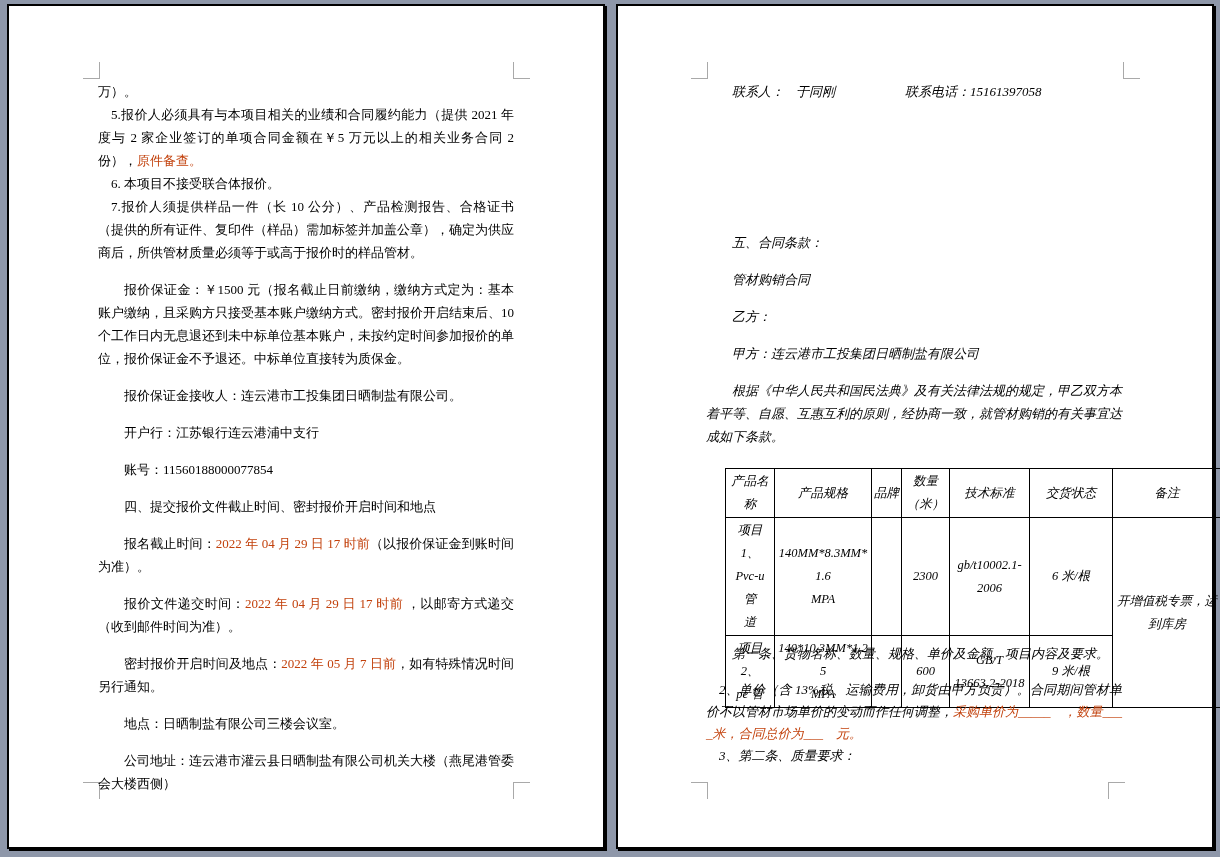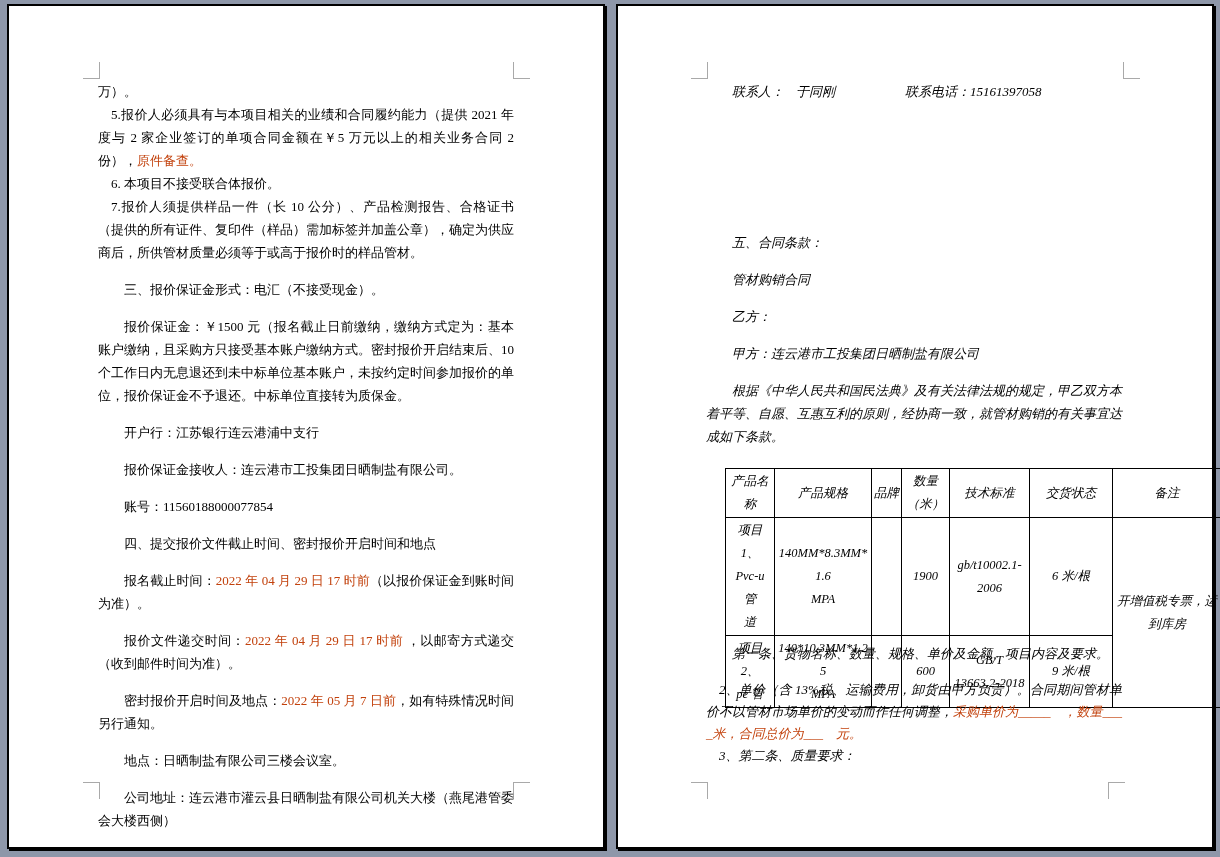"三、报价保证金形式：电汇（不接受现金）。" p.para { html: <p><span>三、报价保证金形式：电汇（不接受现金）。</span></p> -> none }
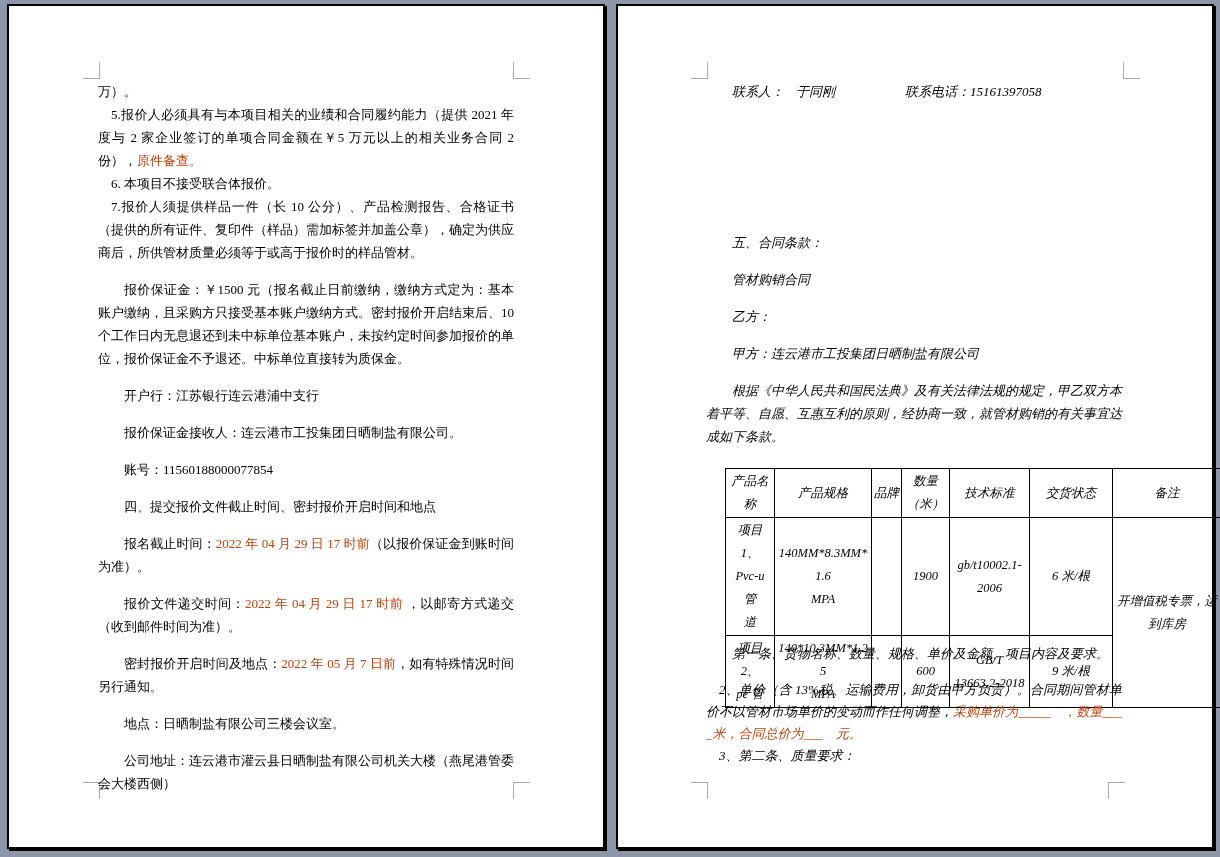"开户行：江苏银行连云港浦中支行" p.para { order: before "报价保证金接收人：连云港市工投集团日晒制盐有限公司。" -> after "报价保证金接收人：连云港市工投集团日晒制盐有限公司。" }
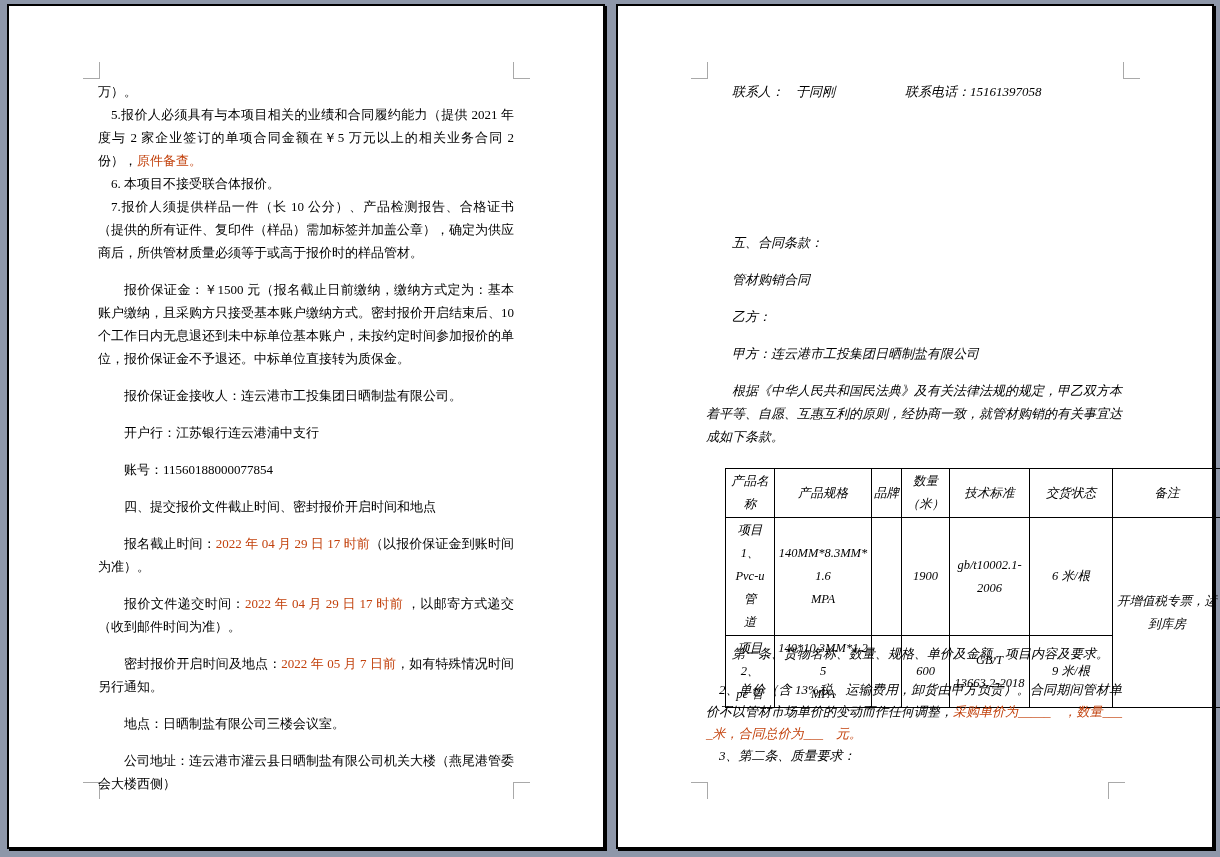"1900" td { text: 1900 -> 2300 }
